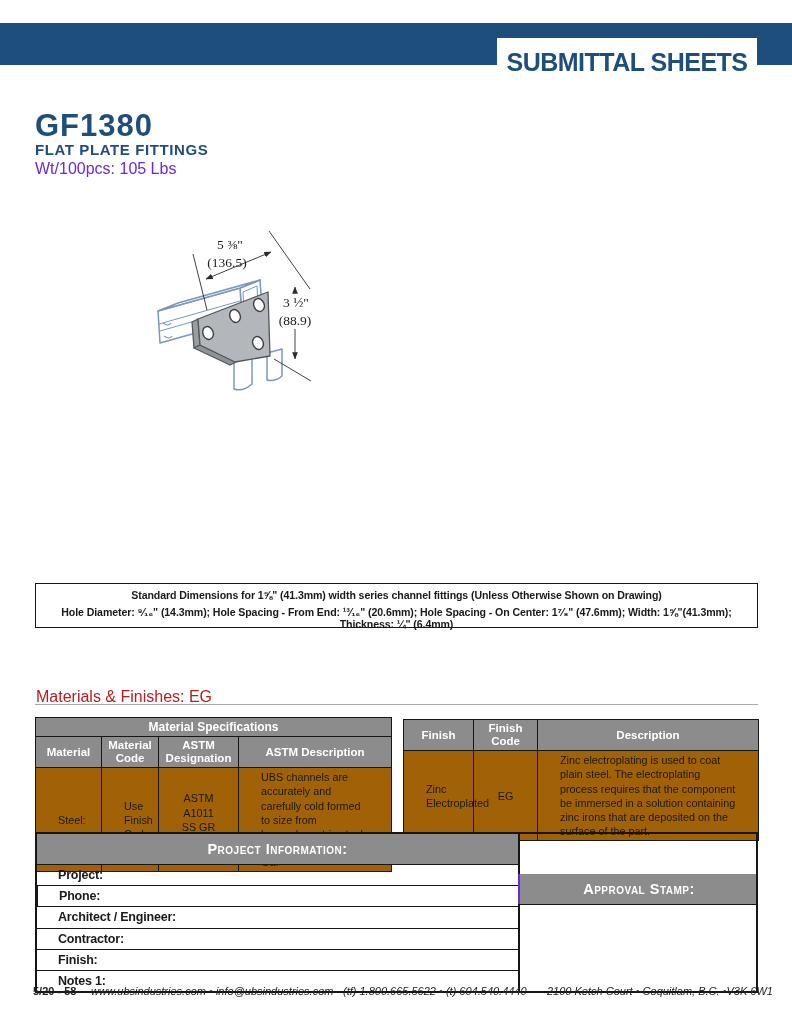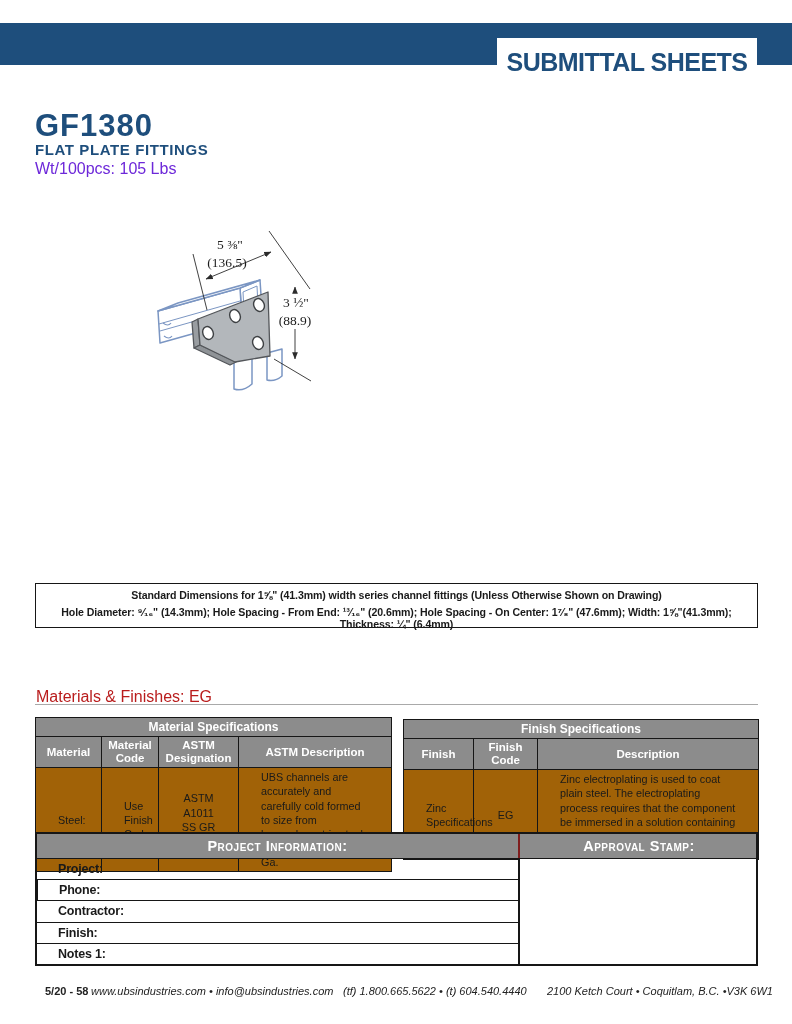"Finish Specifications" tr.title { html: <tr> <th>Finish Specifications</th> </tr> -> none }
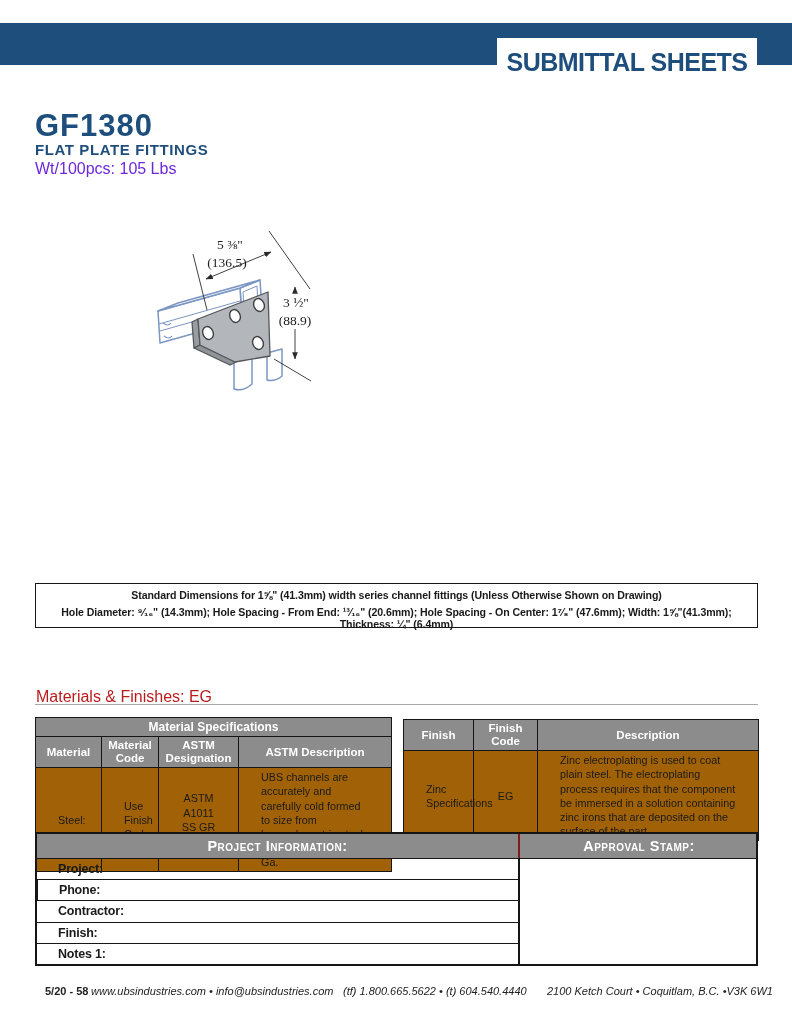"Zinc" td.pre { text: Specifications -> Electroplated }
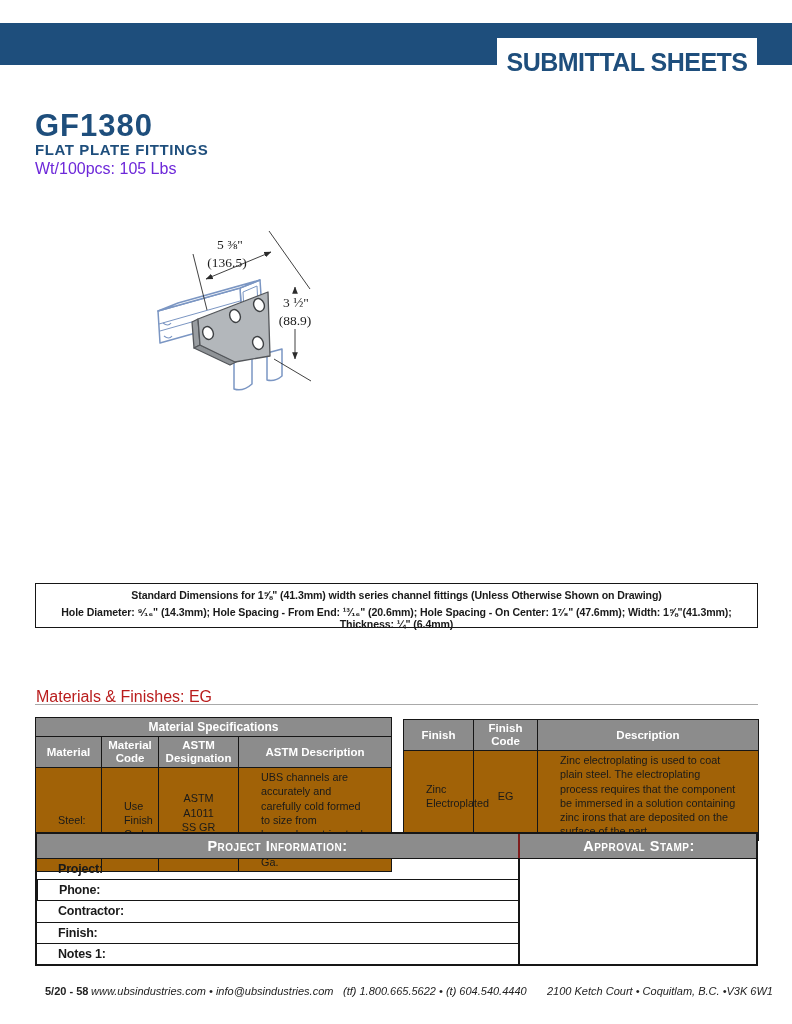"Project Information:" .proj-head { height: 24px -> 30px }
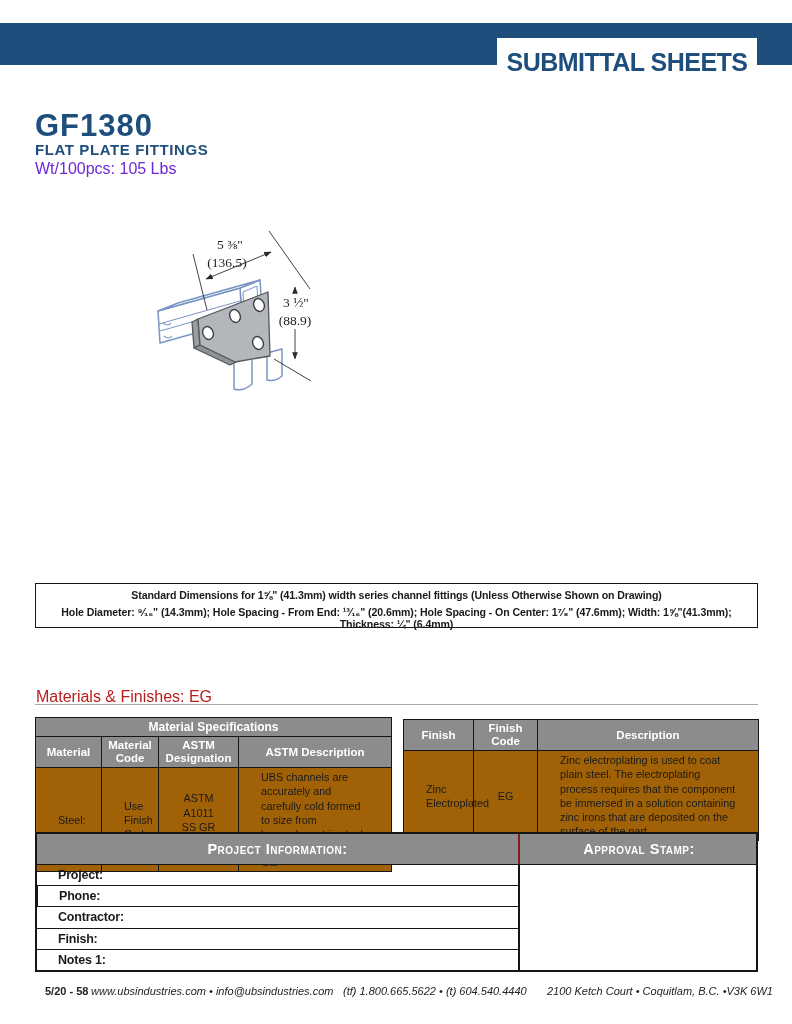"Approval Stamp:" .proj-right .proj-head { border-left: 2px solid #7f1d1d -> 2px solid #6d28d9; margin-top: none -> 40px }
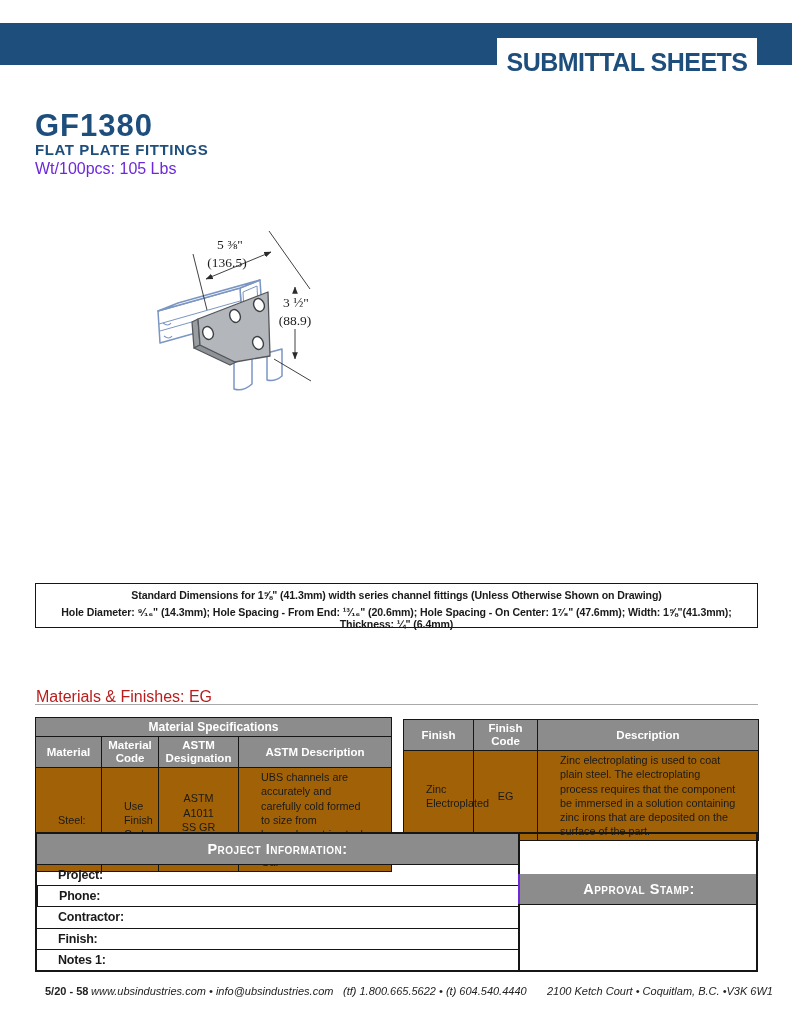"Architect / Engineer:" div.prow { html: none -> <div> <span>Architect / Engineer:</span> </div> }
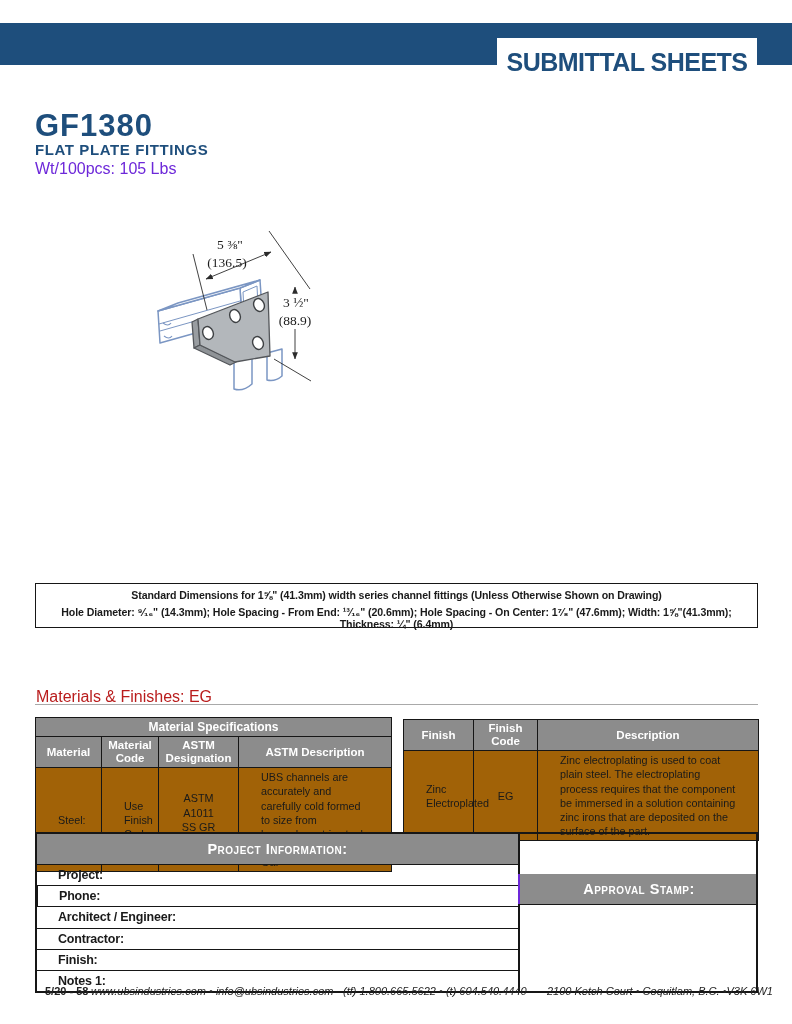"5/20 - 58" .f-ref { margin-left: 12px -> none }
